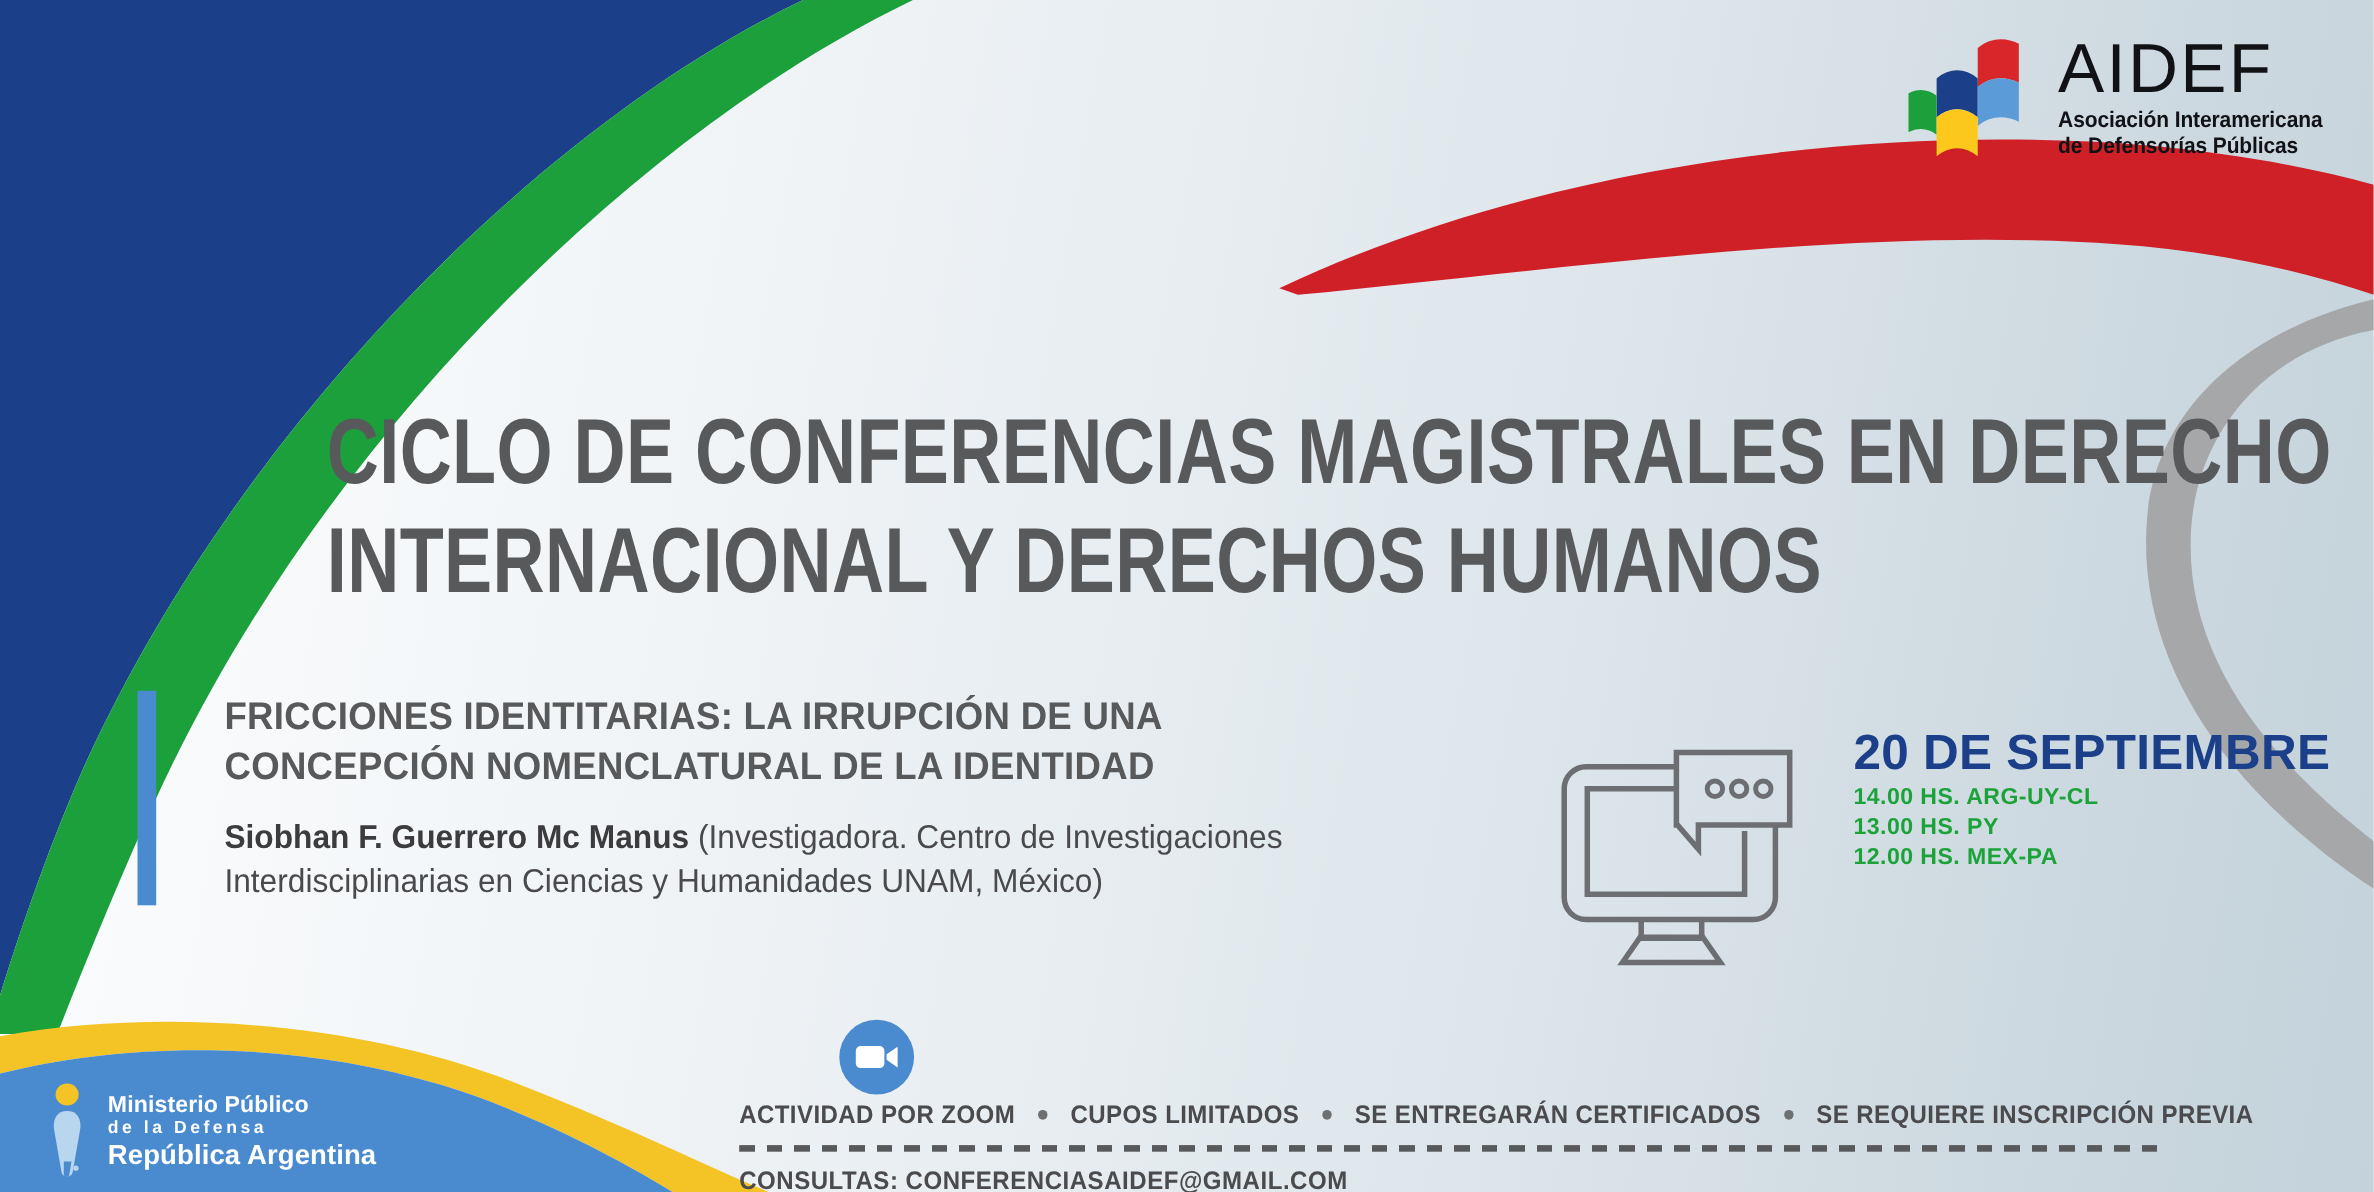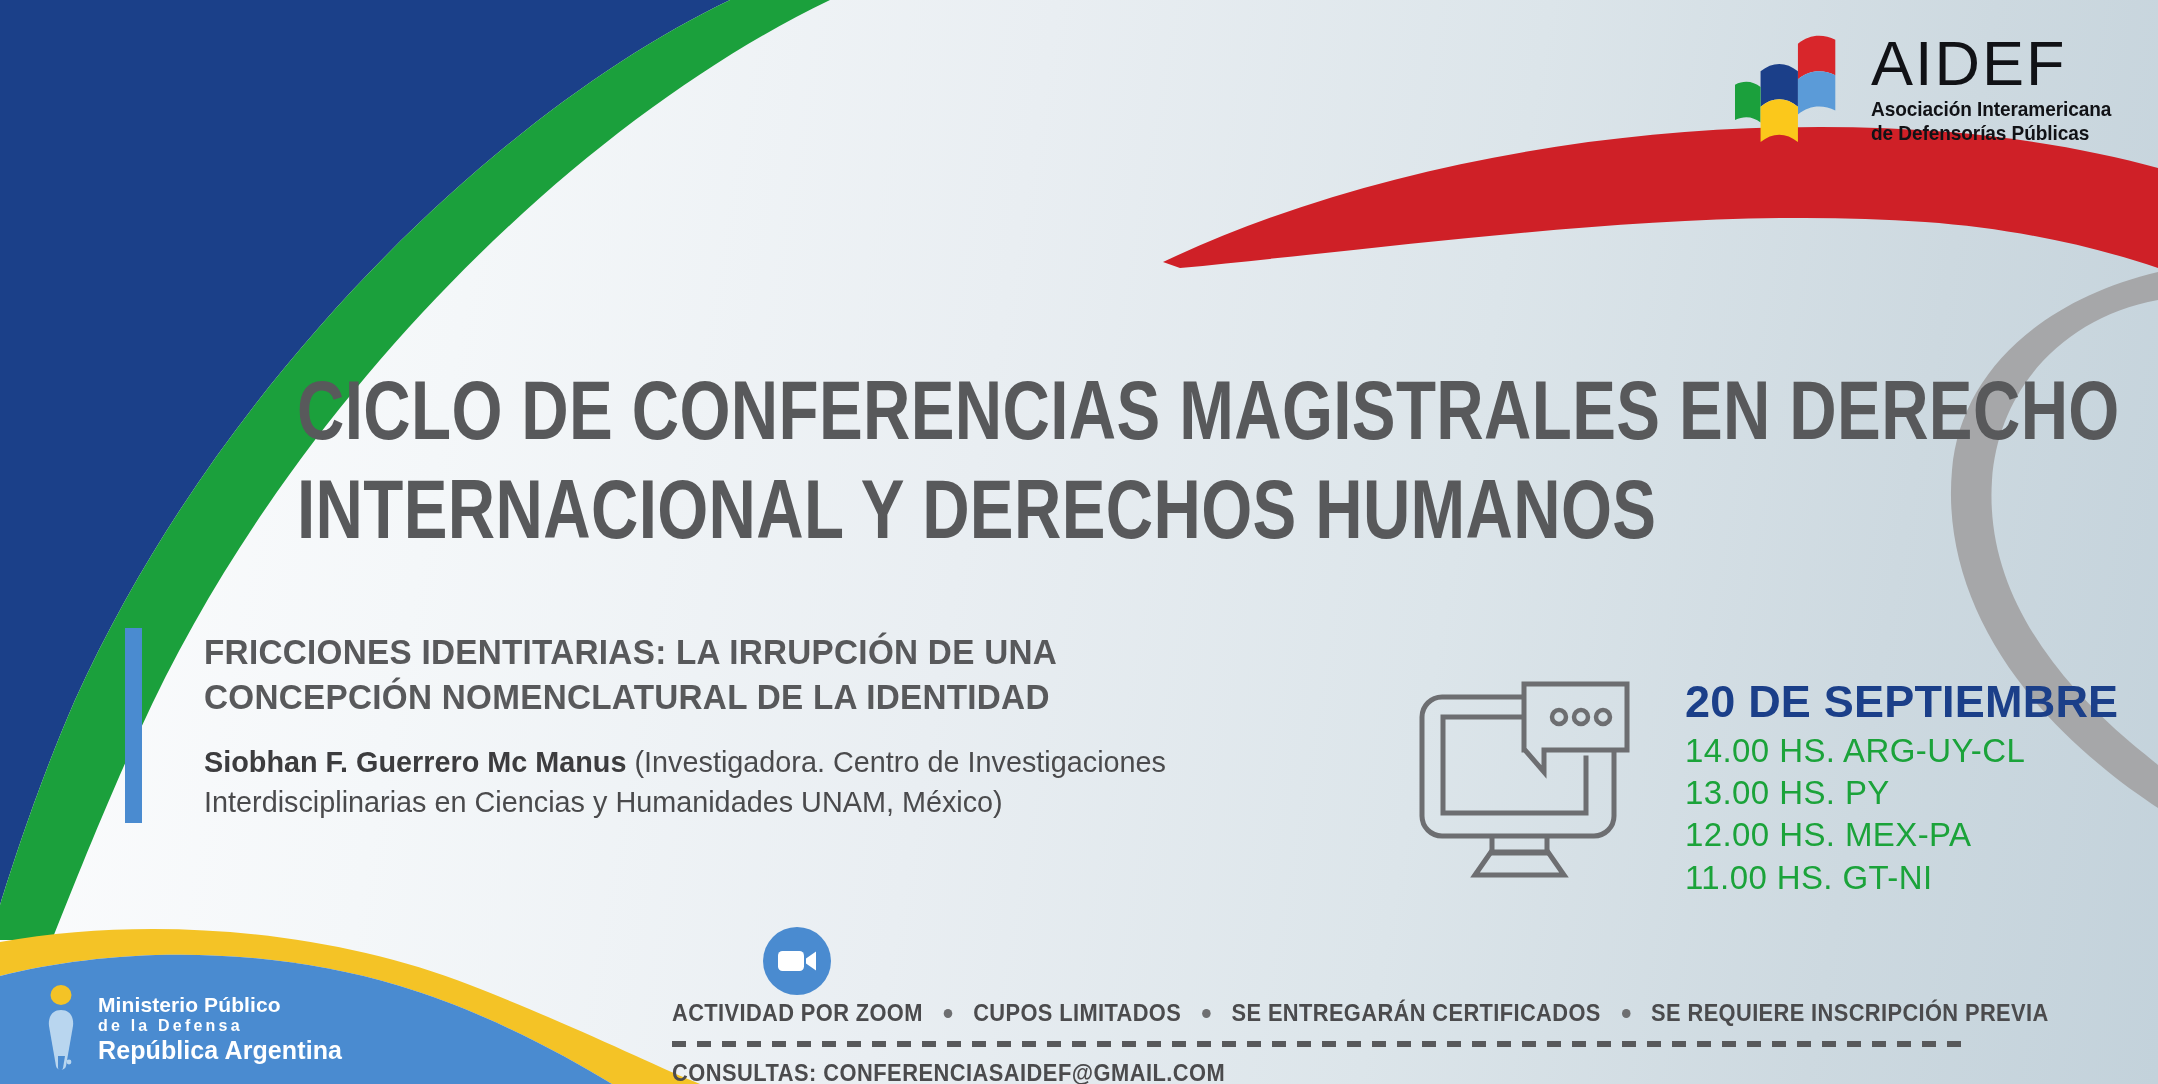"20 DE SEPTIEMBRE" .date-day { margin-top: 20px -> 2px }
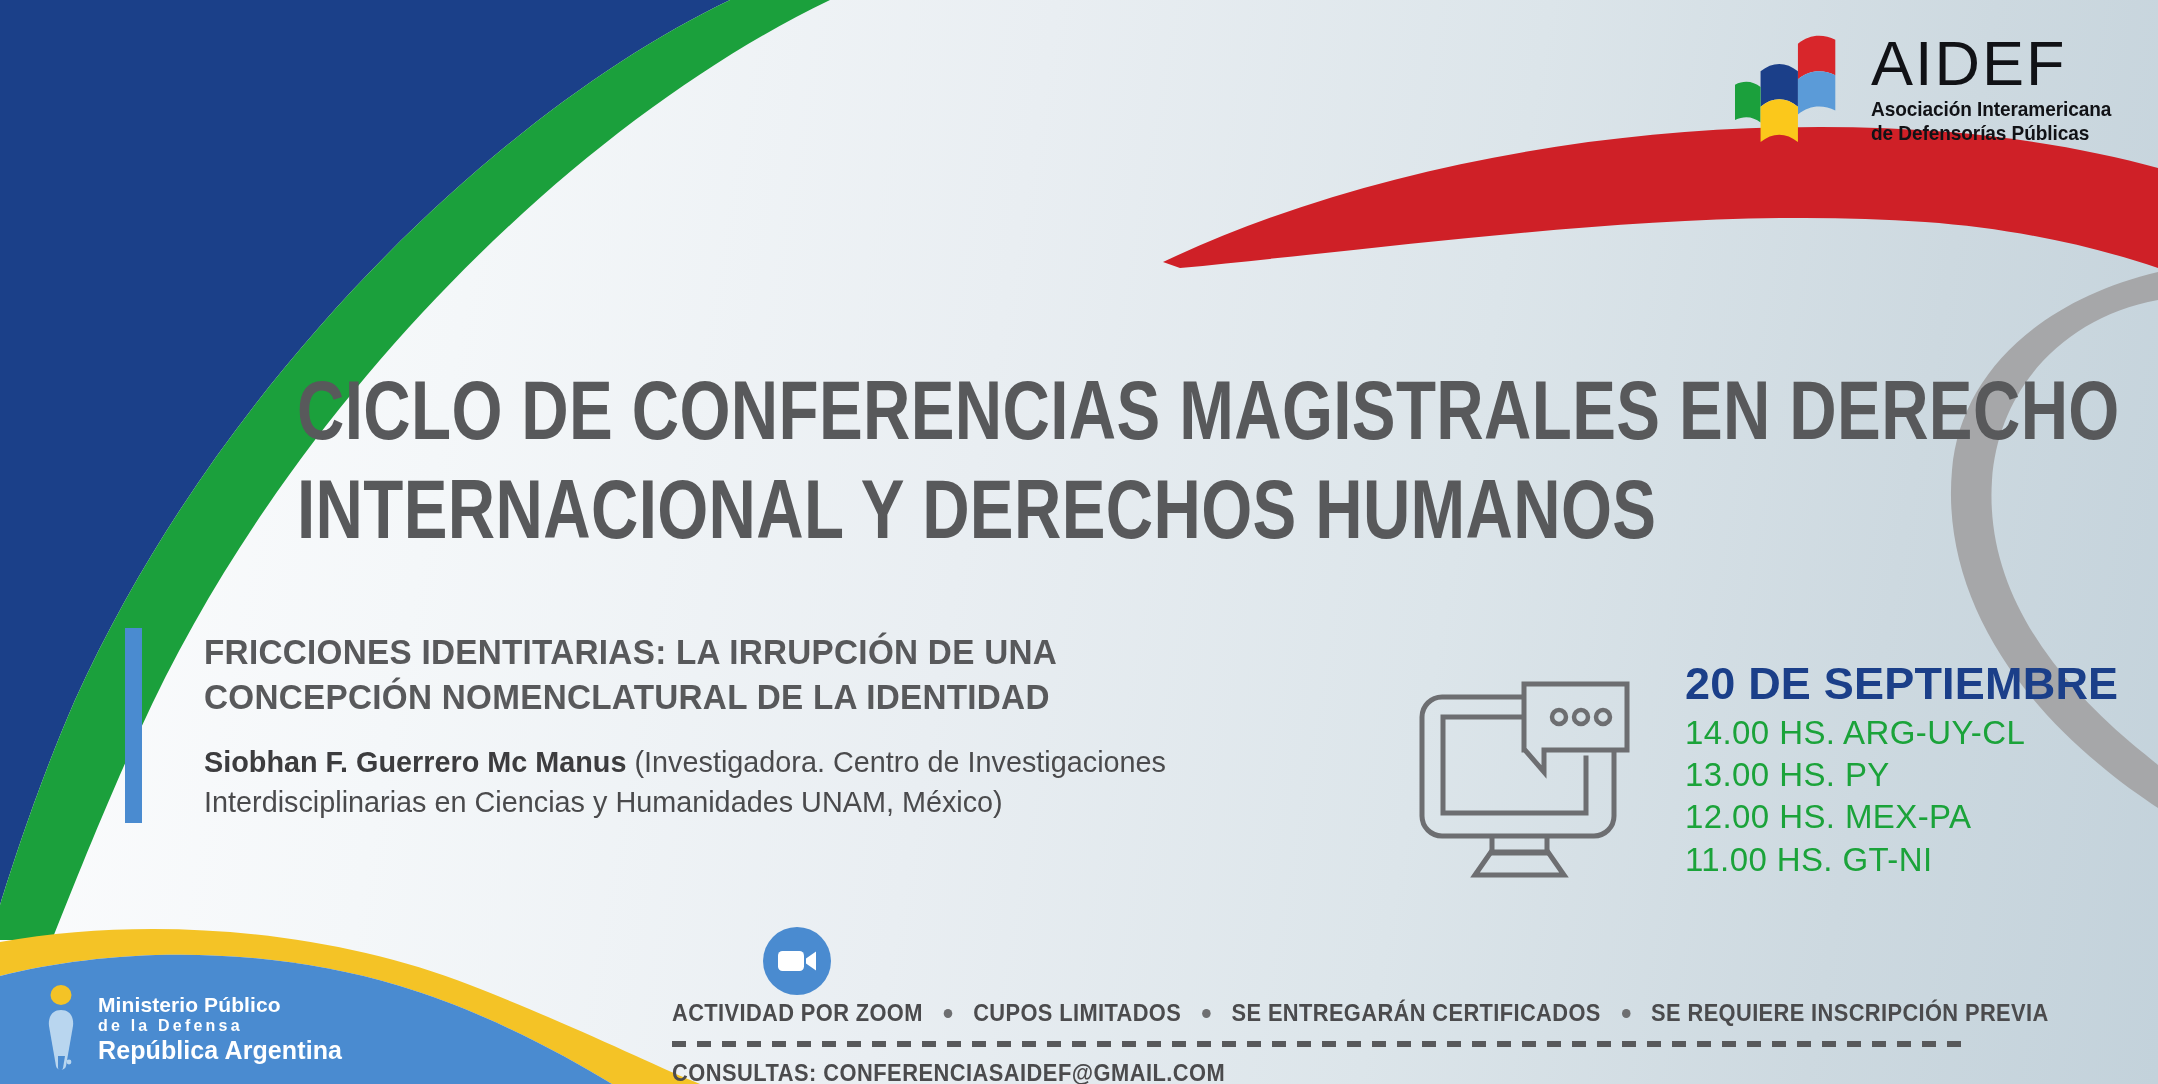"14.00 HS. ARG-UY-CL" .time-line { font-size: 33px -> 21px; font-weight: 400 -> 700 }
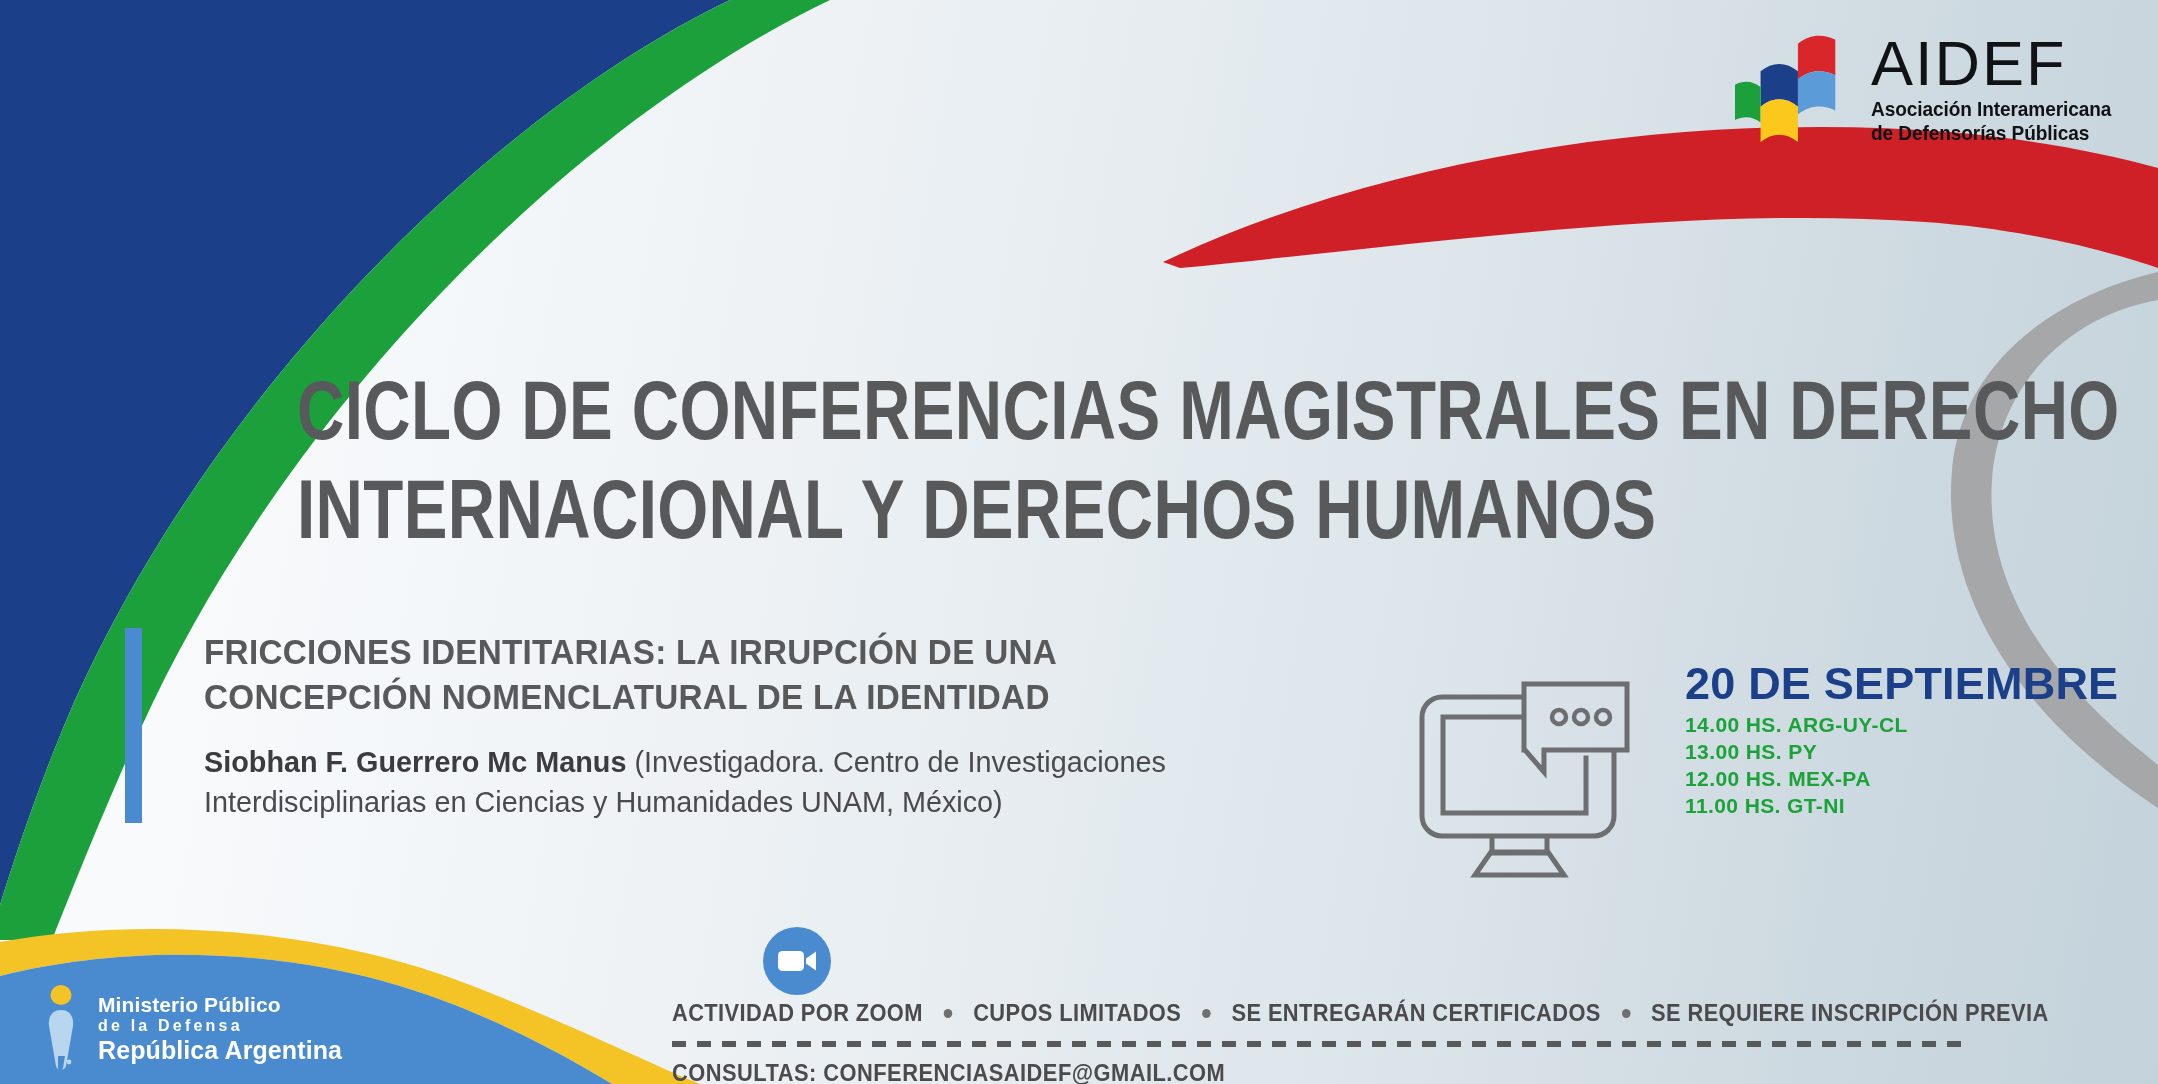"11.00 HS. GT-NI" div.time-line { html: <div>11.00 HS. GT-NI</div> -> none }
